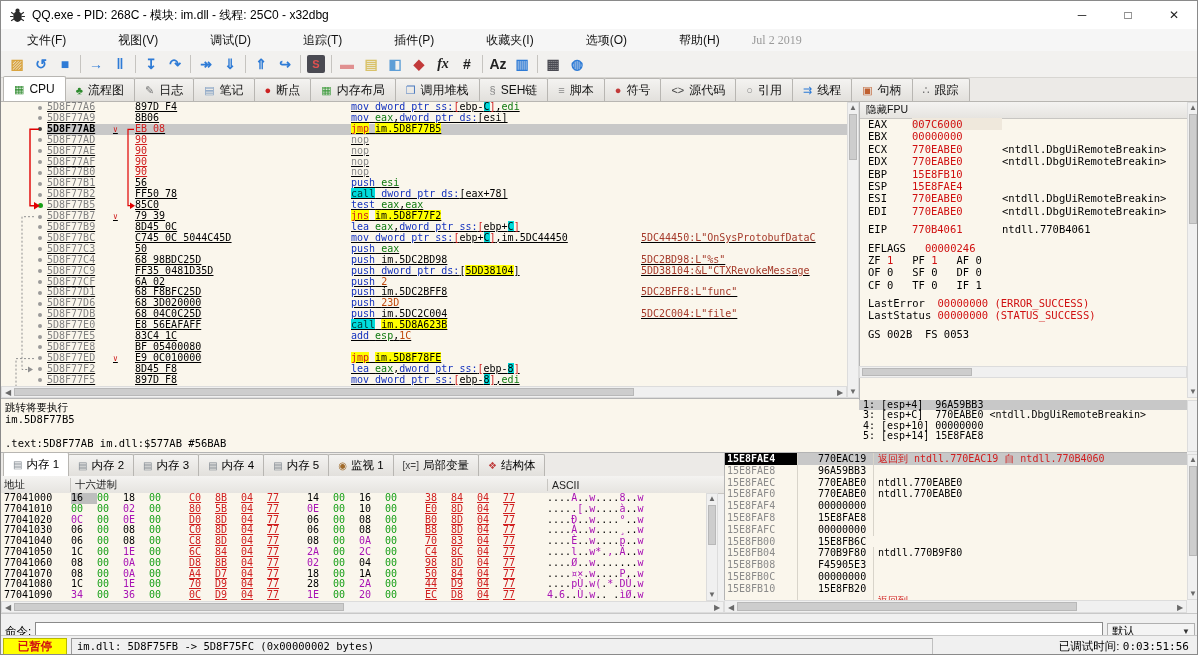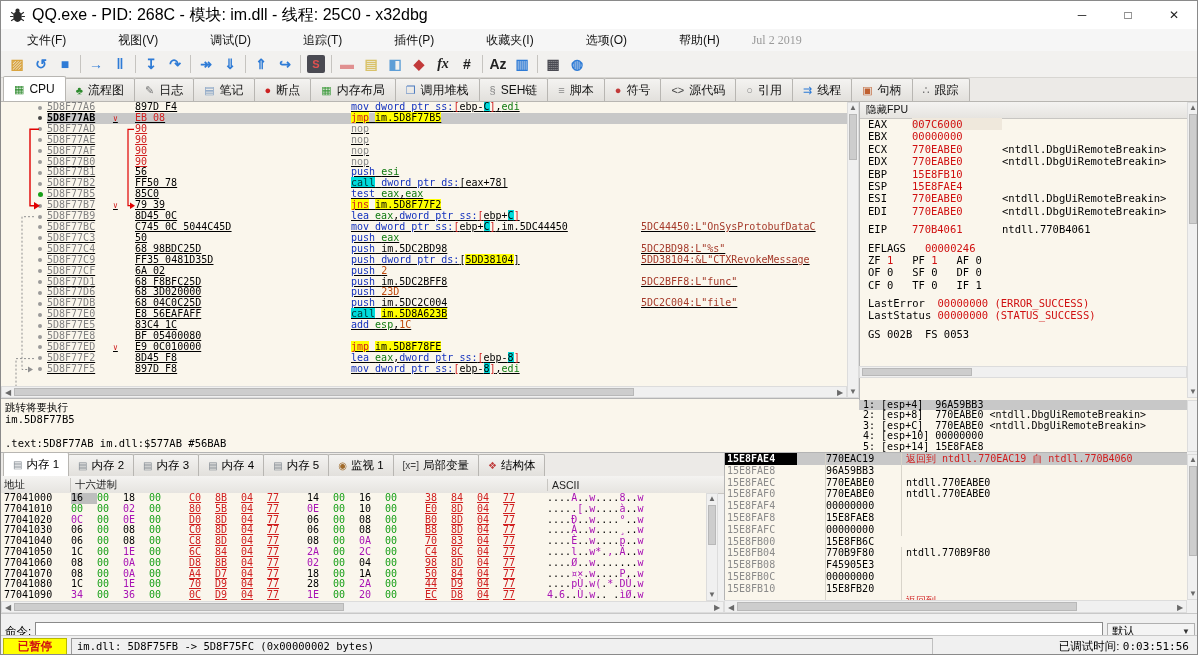"QQ.exe - PID: 268C -" .title-text { font-size: 16px -> 12px }
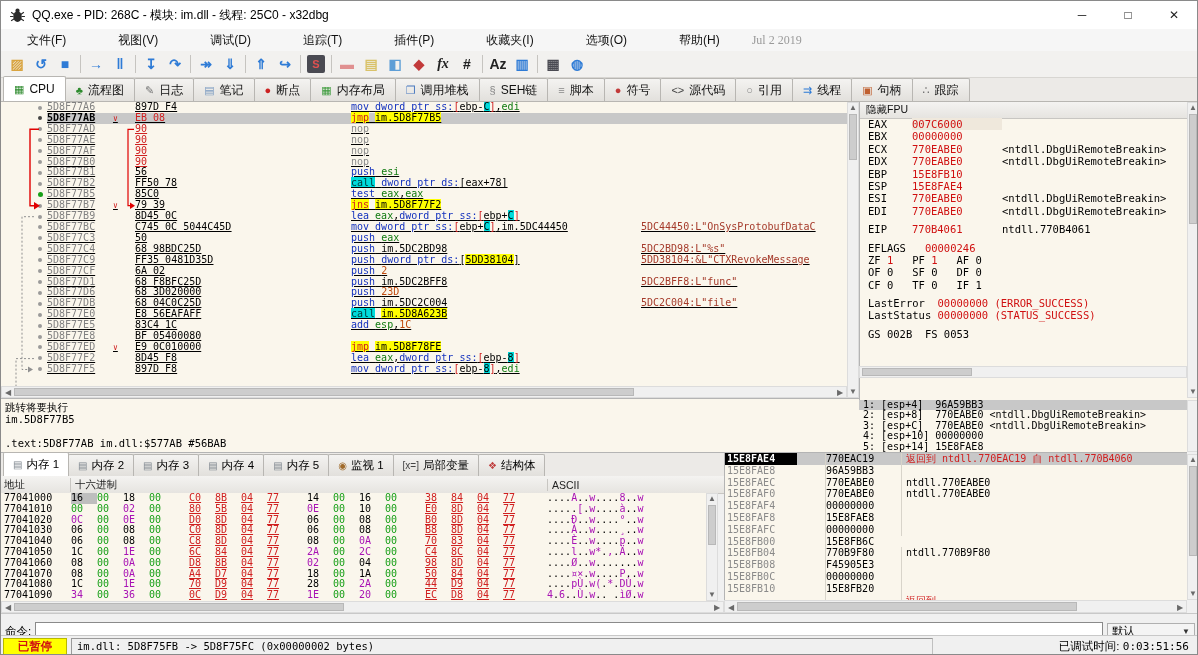"5D8F77A9" div.drow { html: none -> <div><div><div></div></div><div>5D8F77A9</div><div></div><div><span>8B06</span></div><div><span>mov</span><span> </span><span>eax</span><span>,</span><span>dword ptr ds:</span><span>[esi]</span></div><div></div></div> }
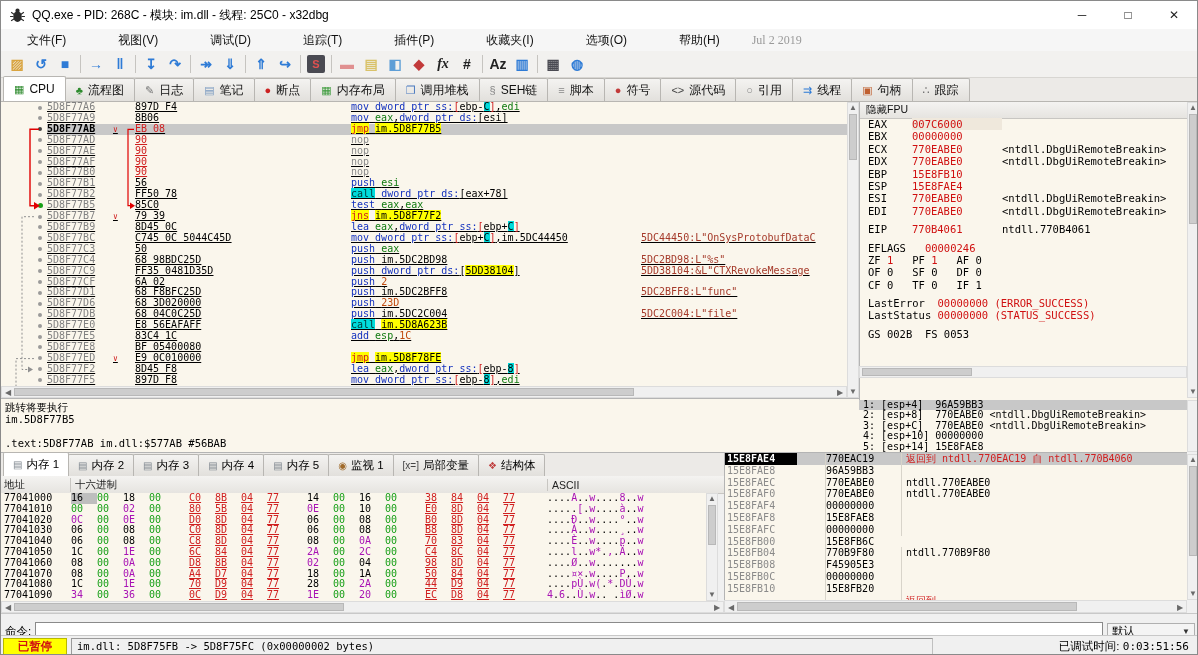"2: [esp+8] 770EABE0" div.arow { html: <div>2: [esp+8] 770EABE0 &lt;ntdll.DbgUiRemoteBreakin&gt;</div> -> none }
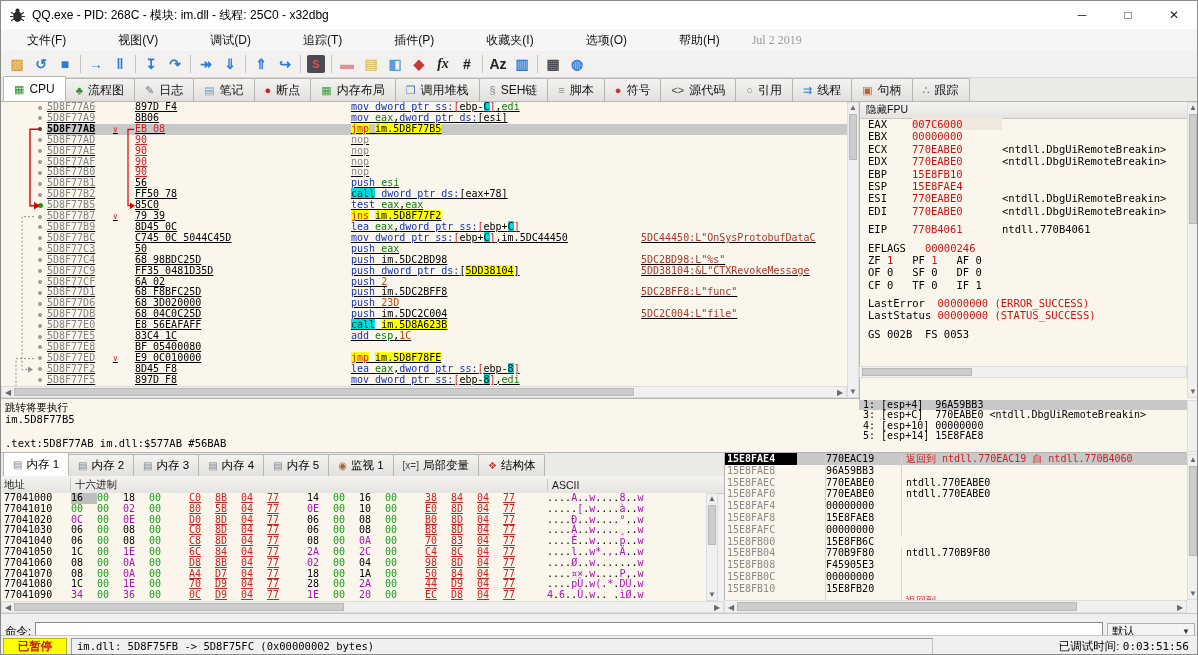"770EAC19" .sv { margin-left: 28px -> none; padding-left: 0 -> 20px }
